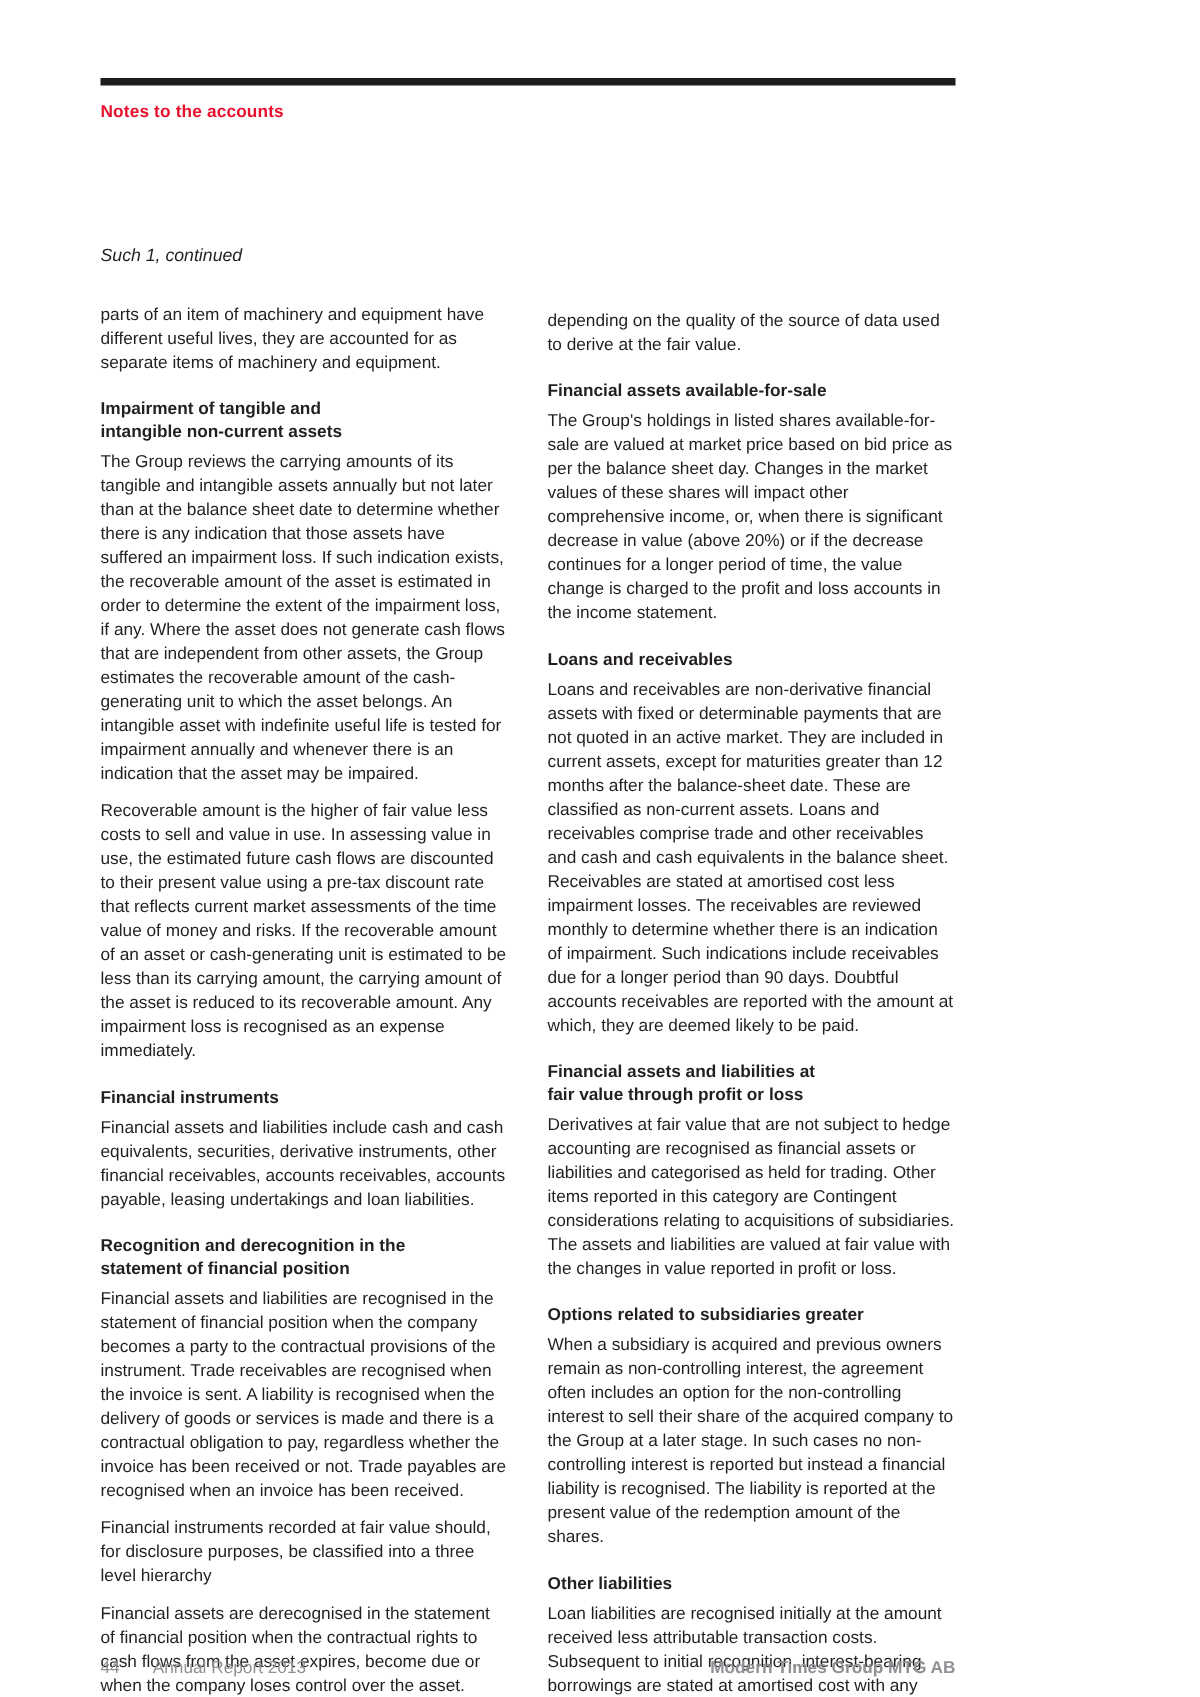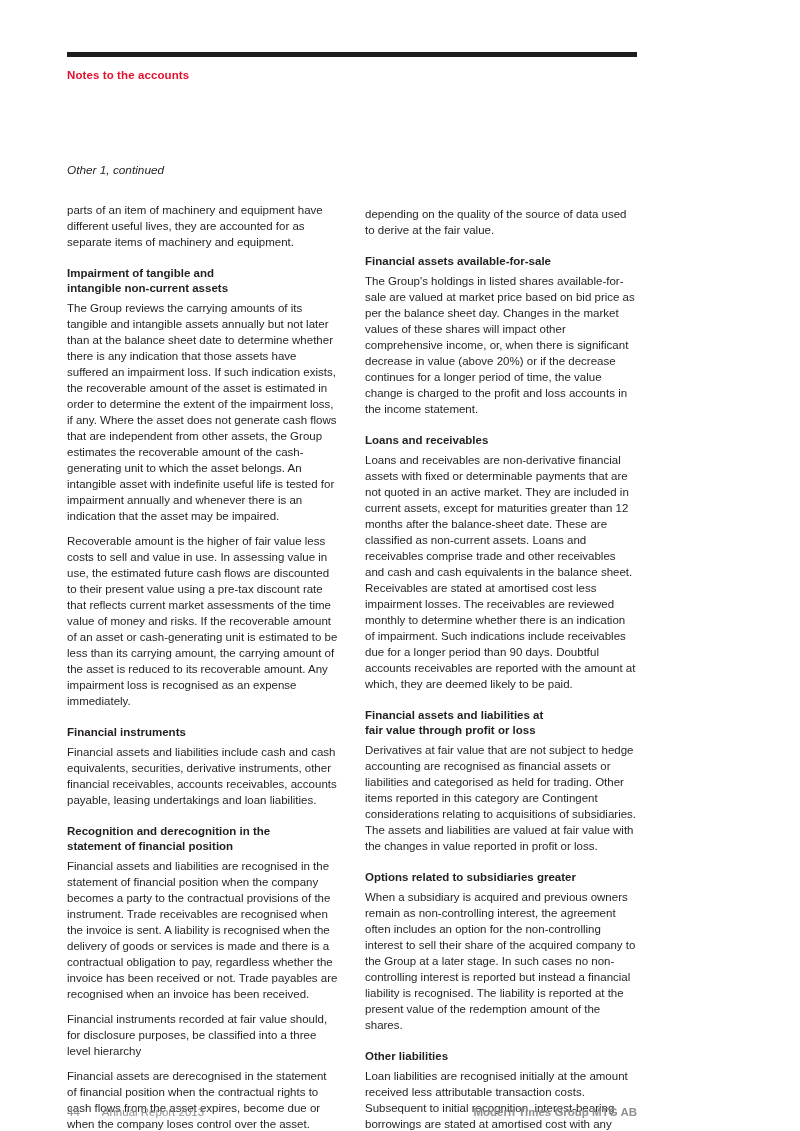"Other 1, continued" div.note-title { text: Other -> Such }
